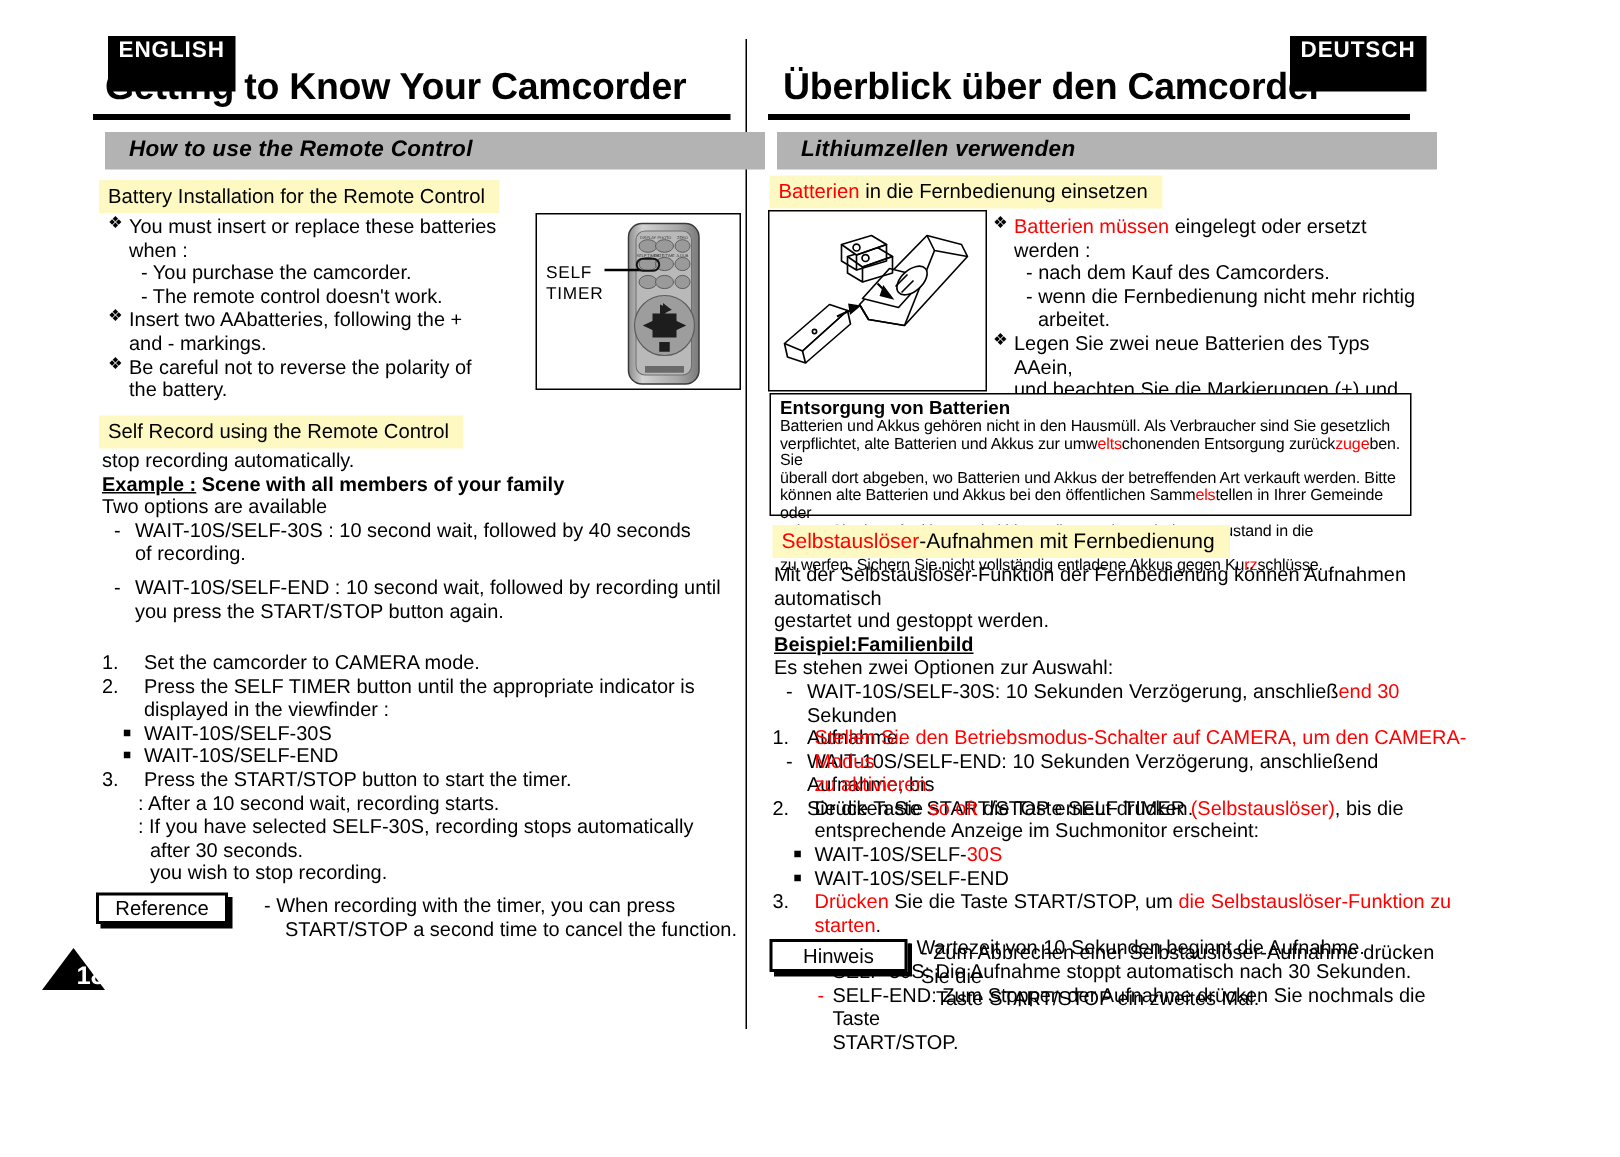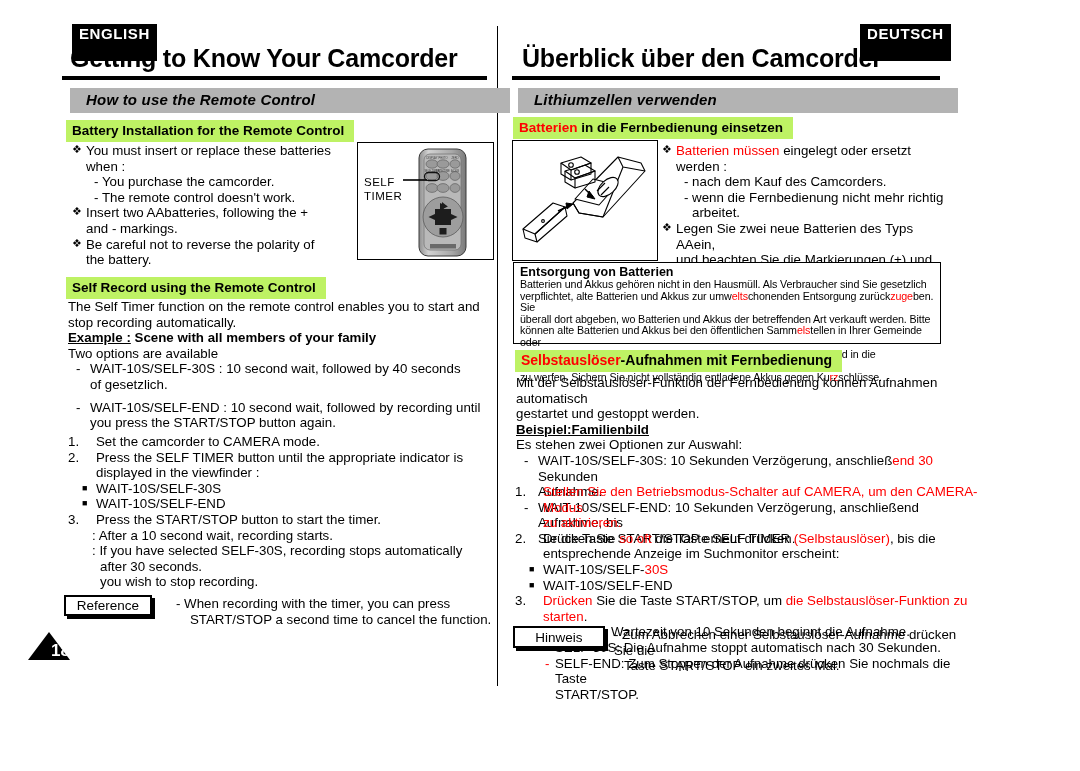"Battery Installation for the Remote" .sub-head { background: #bef264 -> #fef9c3; font-weight: bold -> normal }
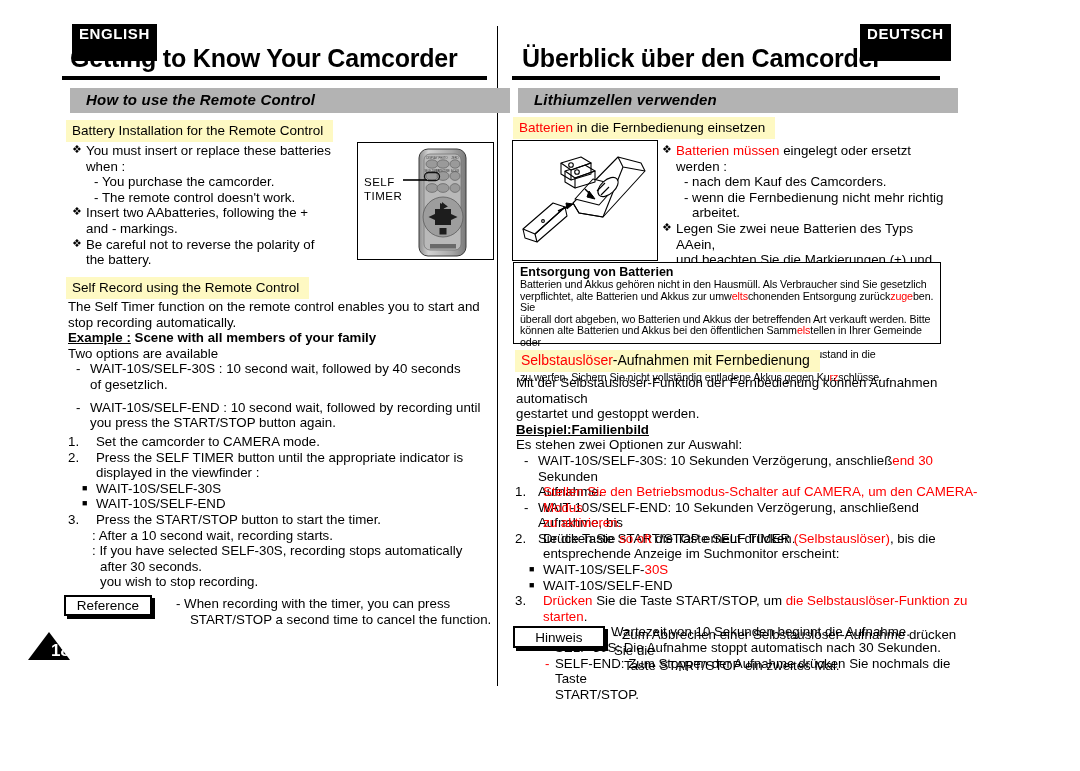"The Self Timer function on" div { html: <div>The Self Timer function on the remote control enables you to start and</div> -> none }
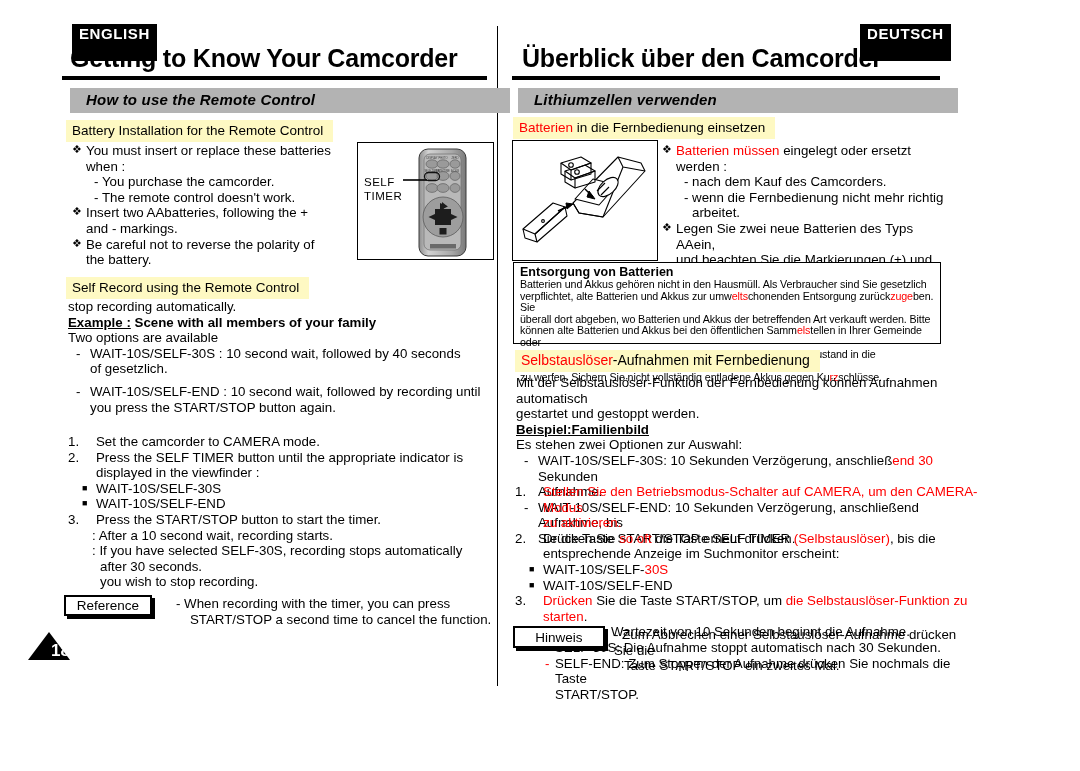"of gesetzlich." span { text: gesetzlich -> recording }
